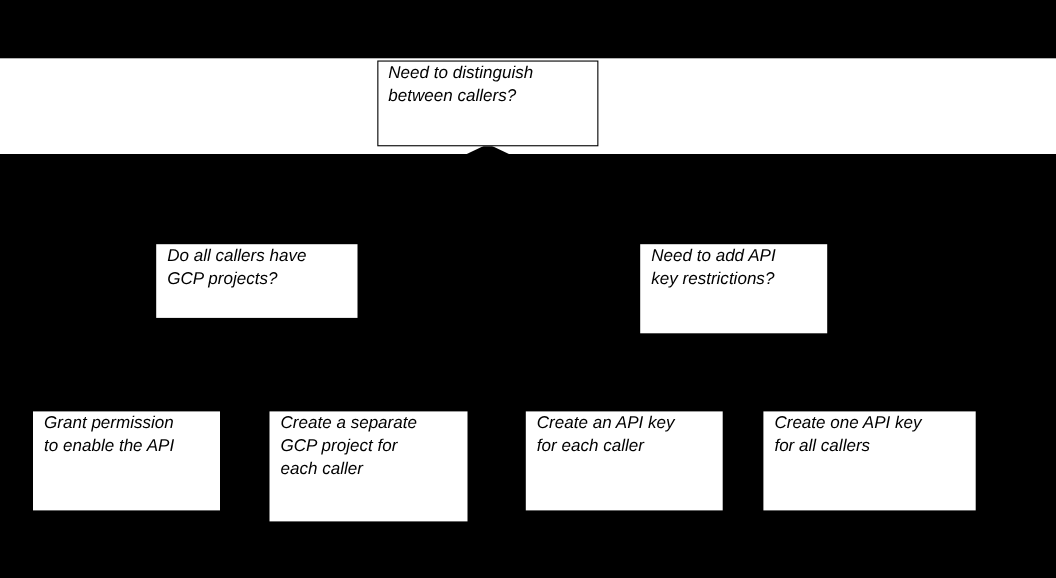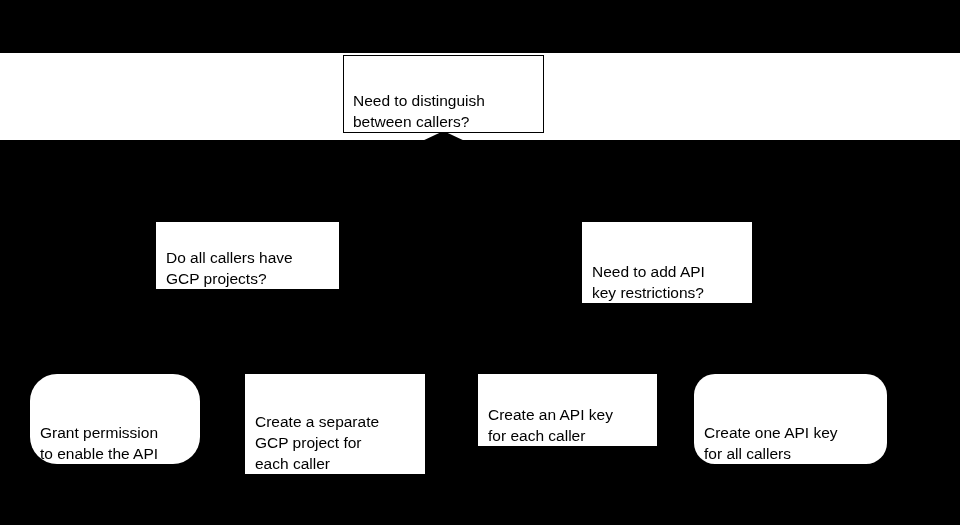"Need to distinguish" .node { align-items: flex-end -> flex-start; font-style: none -> italic }
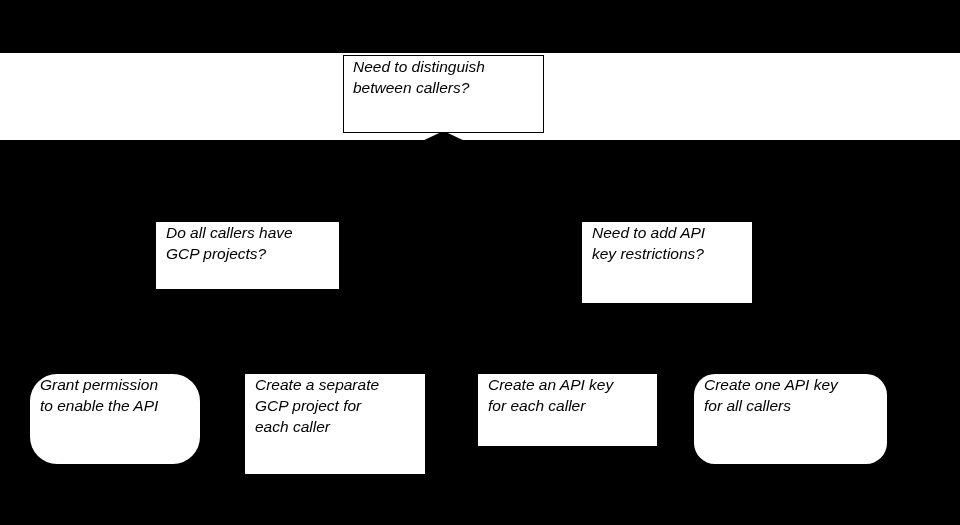"Do all callers have" div.node { left: 156px -> 142px }
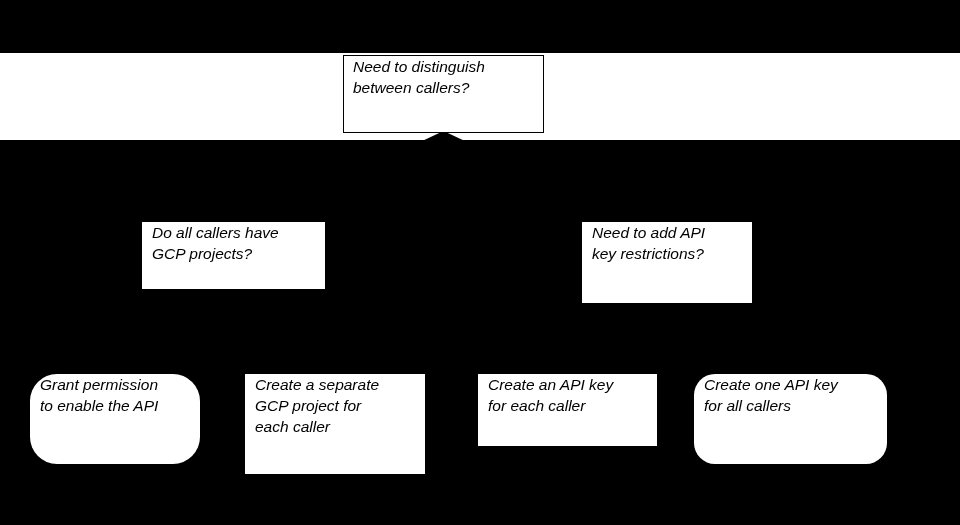"Grant permission" div.node { border-radius: 27px -> none }
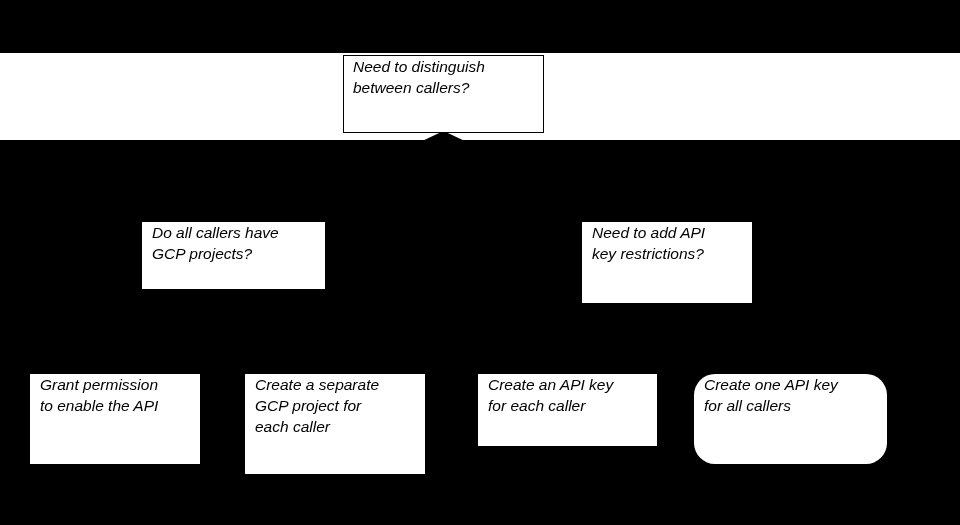"Create an API key" div.node { height: 72px -> 90px }
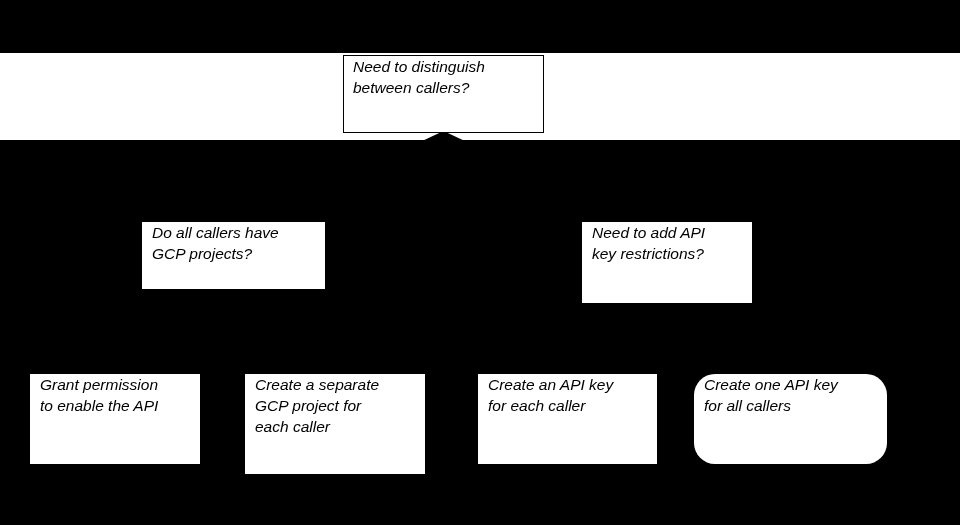"Create one API key" div.node { border-radius: 21px -> none }
